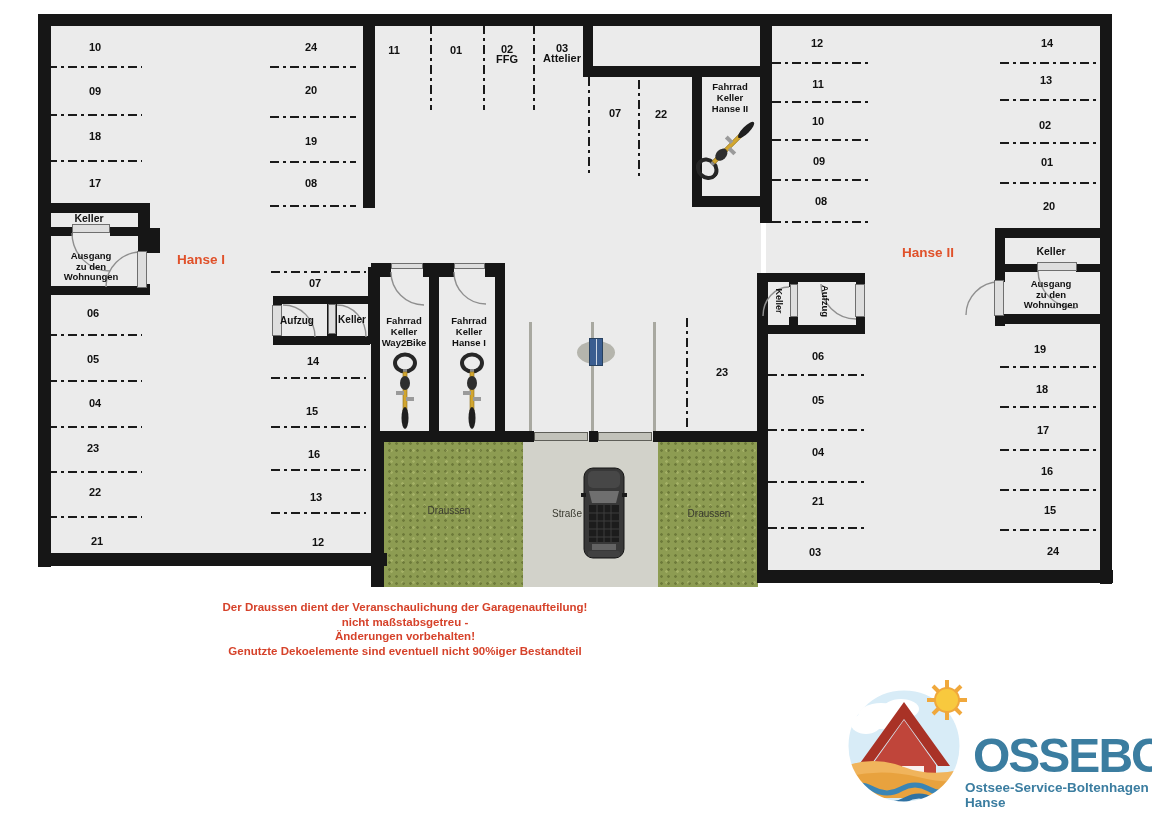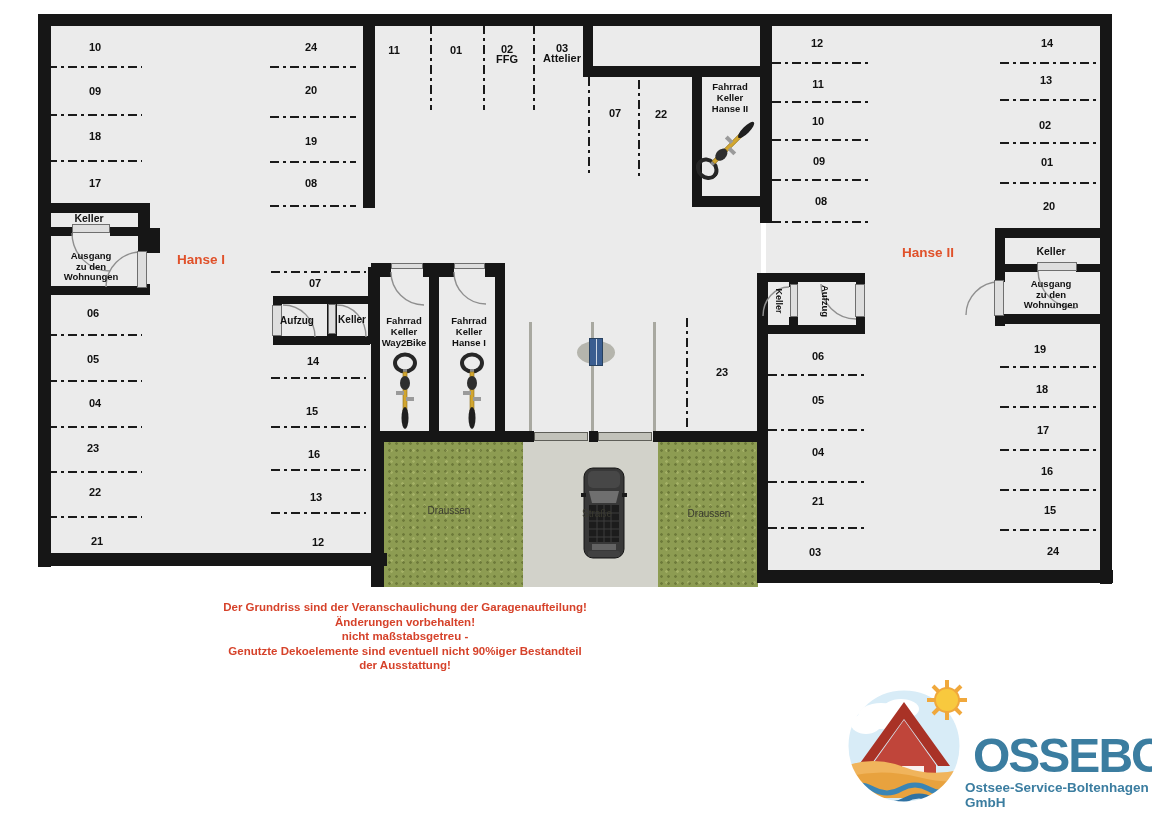"Straße" div.lbl { left: 597px -> 567px }
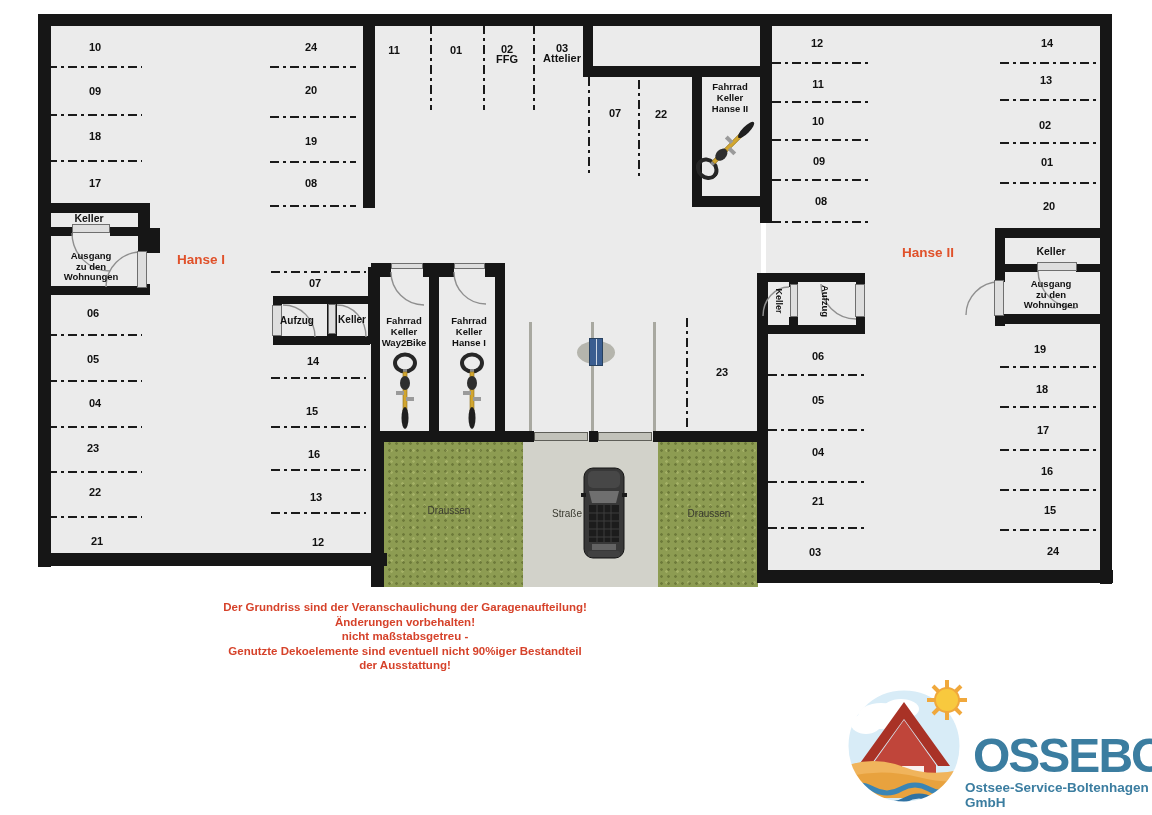"Der Grundriss sind der Veranschaulichung" div { text: Grundriss sind -> Draussen dient }
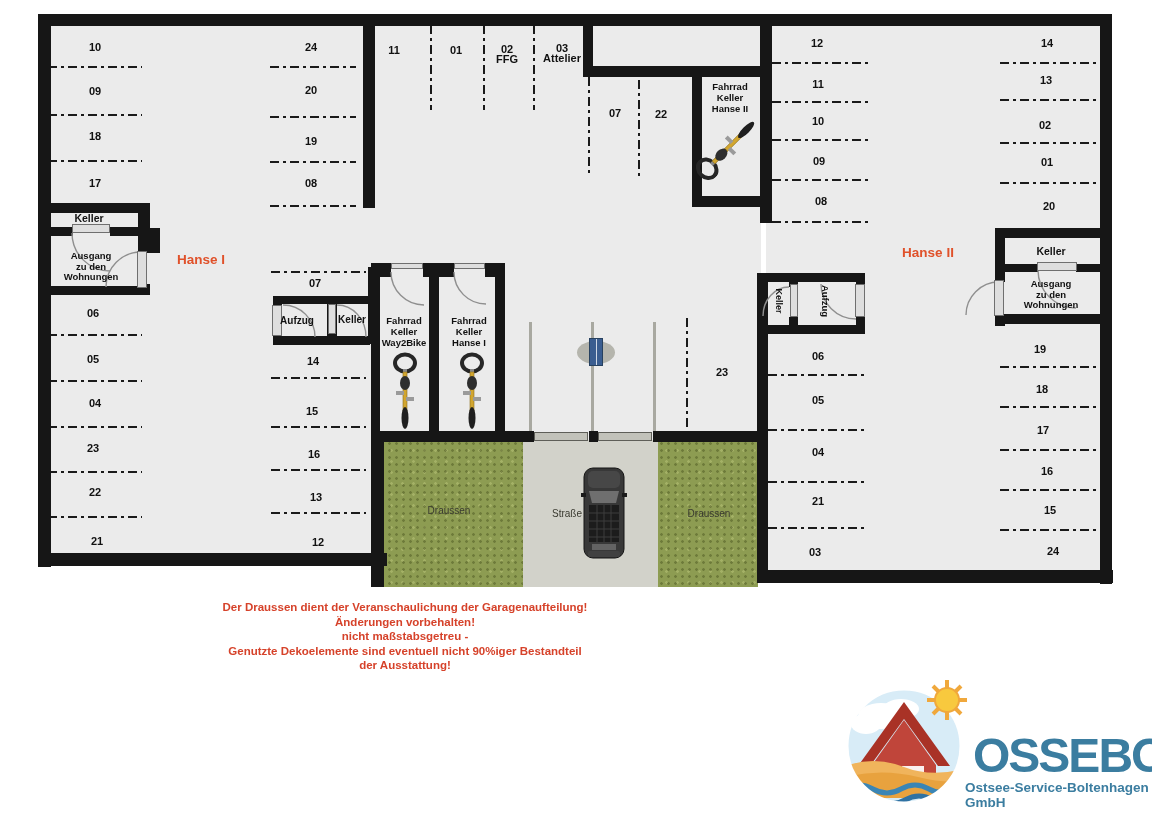"Änderungen vorbehalten!" div { order: before "nicht maßstabsgetreu -" -> after "nicht maßstabsgetreu -" }
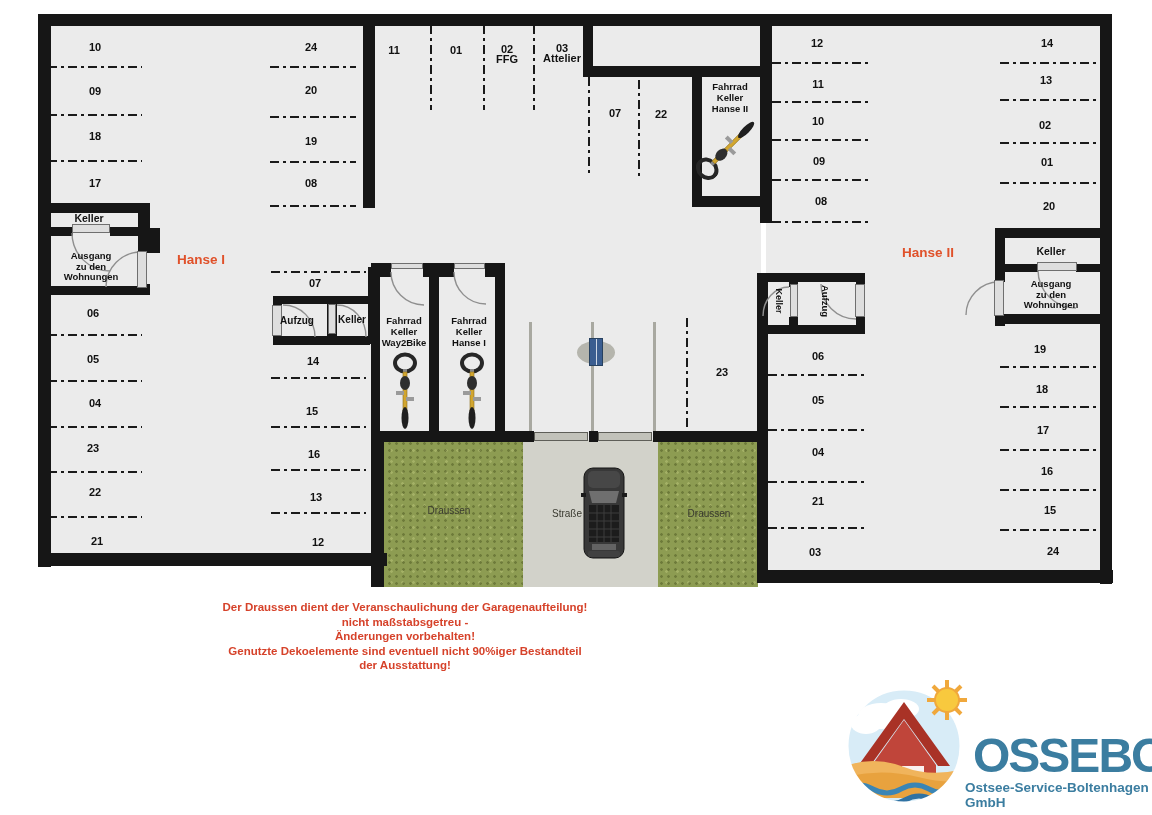"der Ausstattung!" div { html: <div>der Ausstattung!</div> -> none }
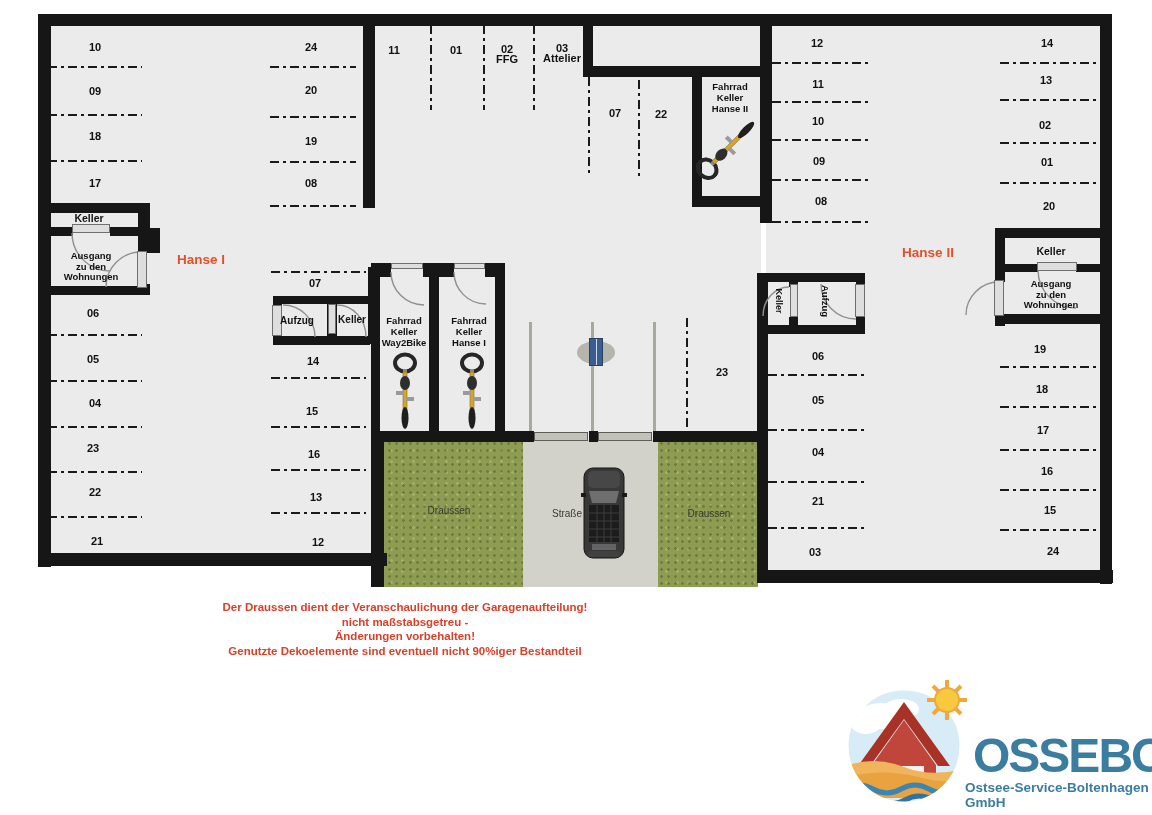"Ostsee-Service-Boltenhagen GmbH" div { text: GmbH -> Hanse }
